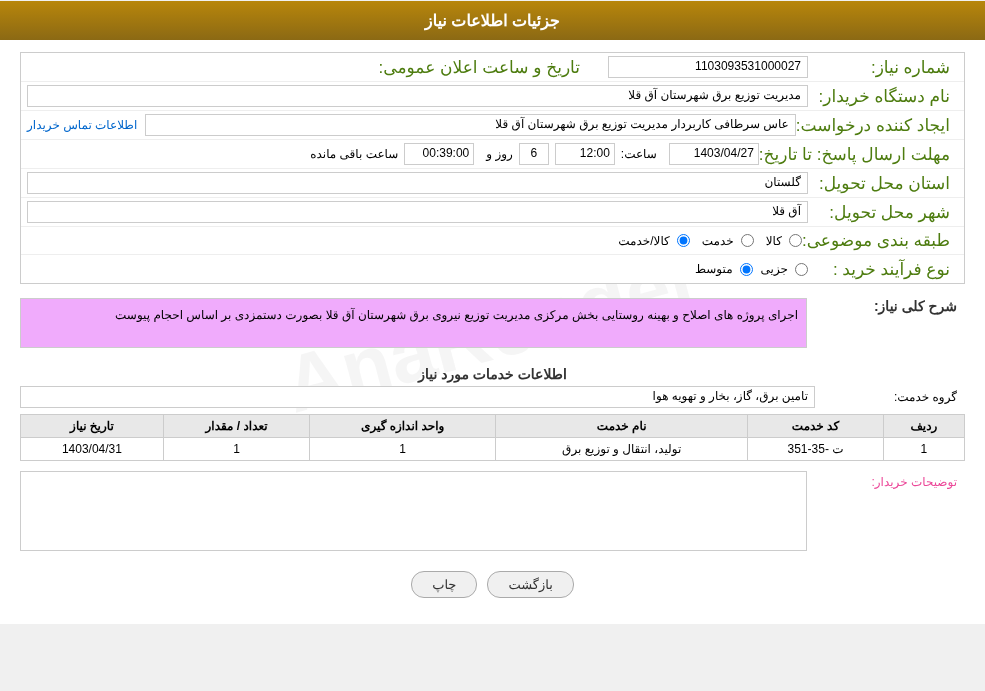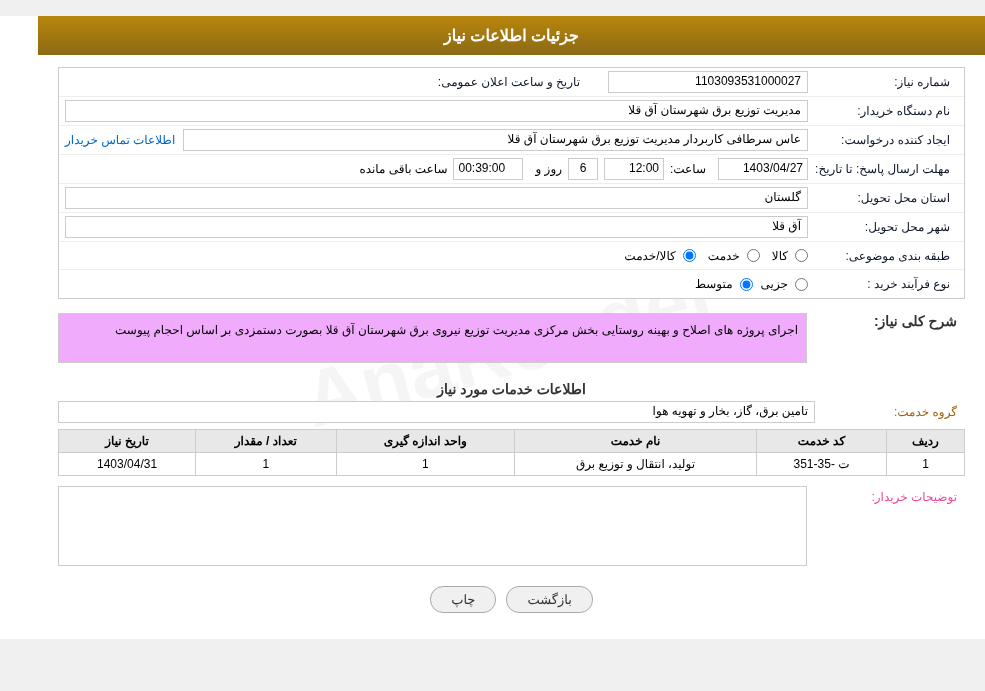"جزئیات اطلاعات نیاز" .page-wrapper { margin: 16px auto -> 1px auto; padding-left: 38px -> none }
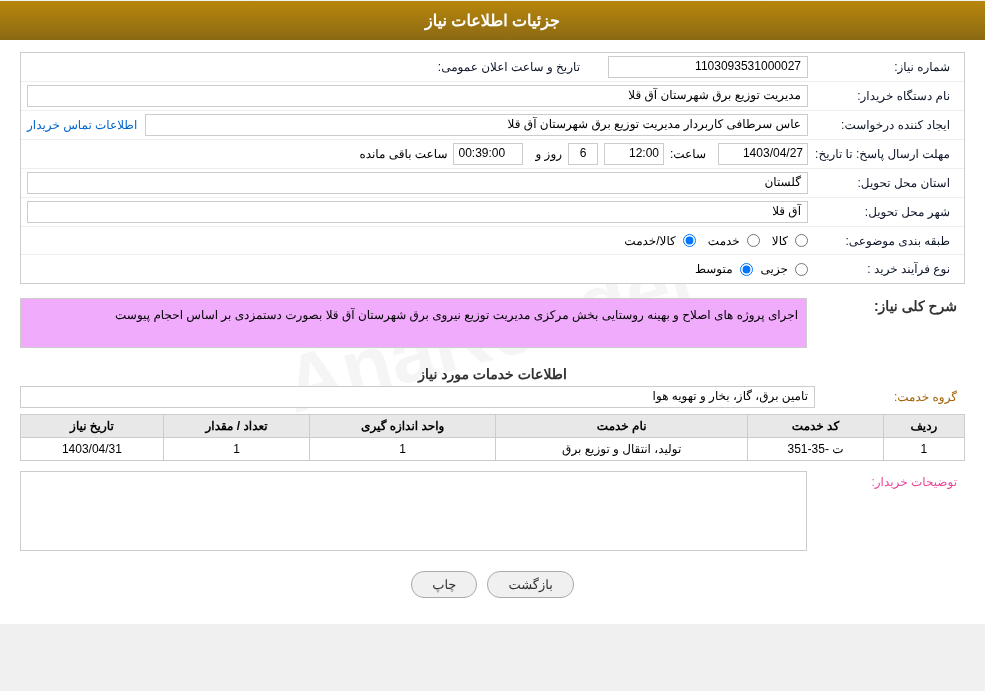"تاریخ و ساعت اعلان عمومی:" .label { color: #0f172a -> #4d7c0f; font-size: 12px -> 17px }
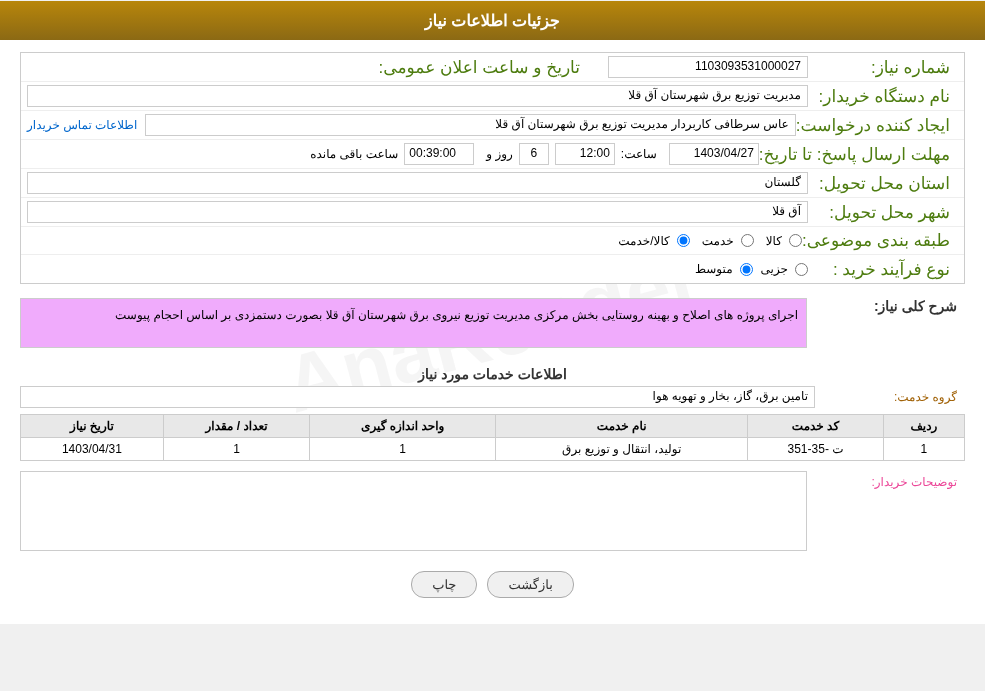"00:39:00" div.small-box { text-align: left -> right }
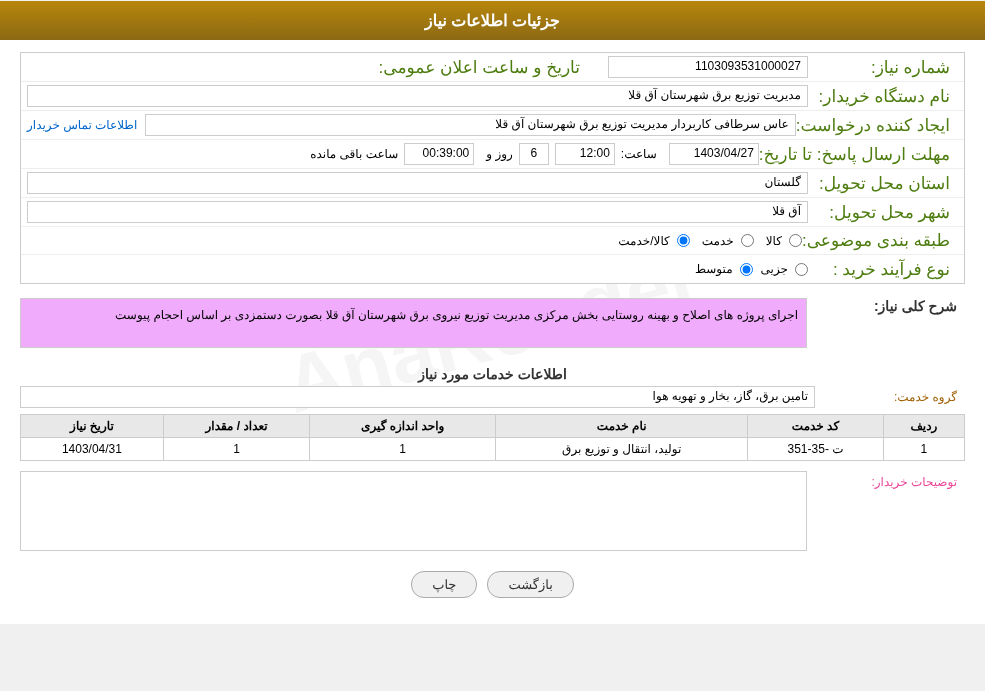"گروه خدمت:" .service-group-label { color: #a16207 -> #000000 }
